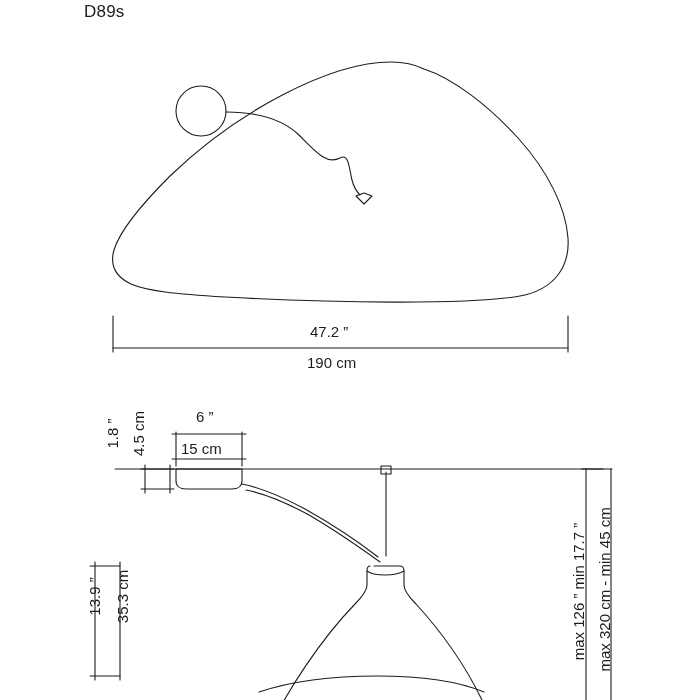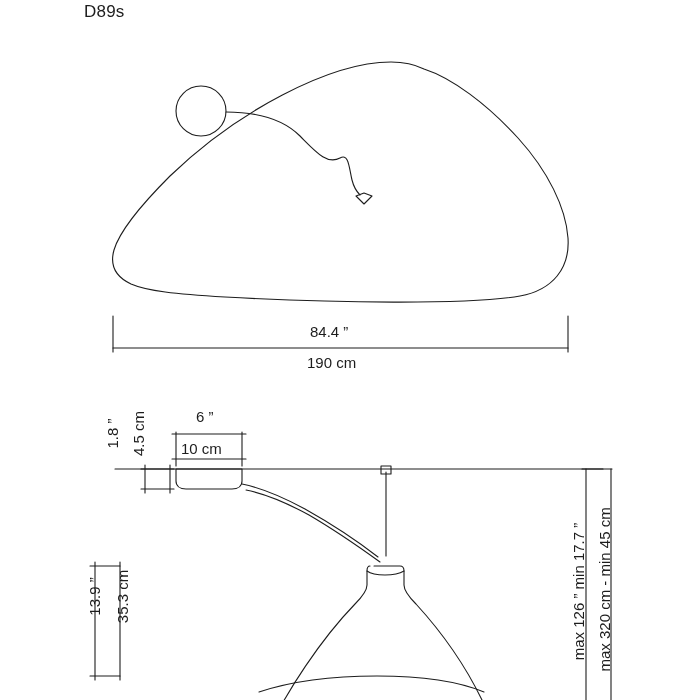"84.4 ”" div.dim-label { text: 84.4 -> 47.2 }
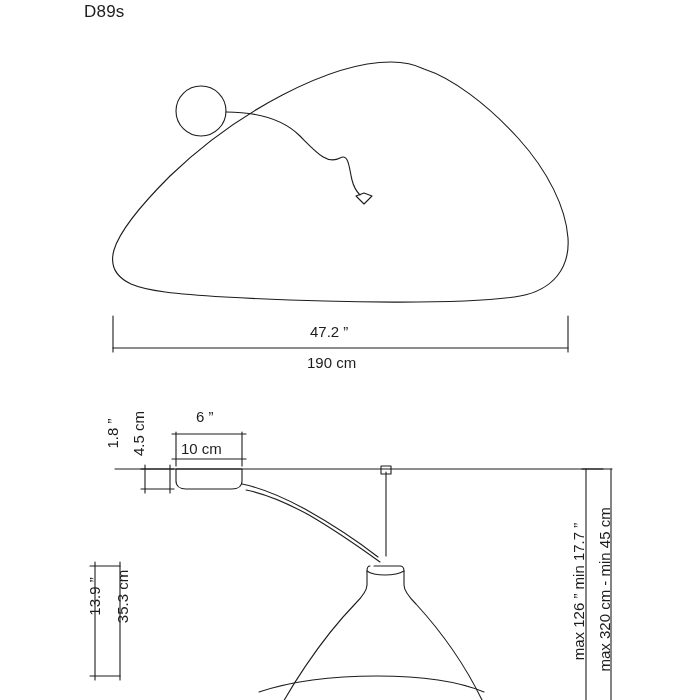"10 cm" div.dim-label { text: 10 -> 15 }
